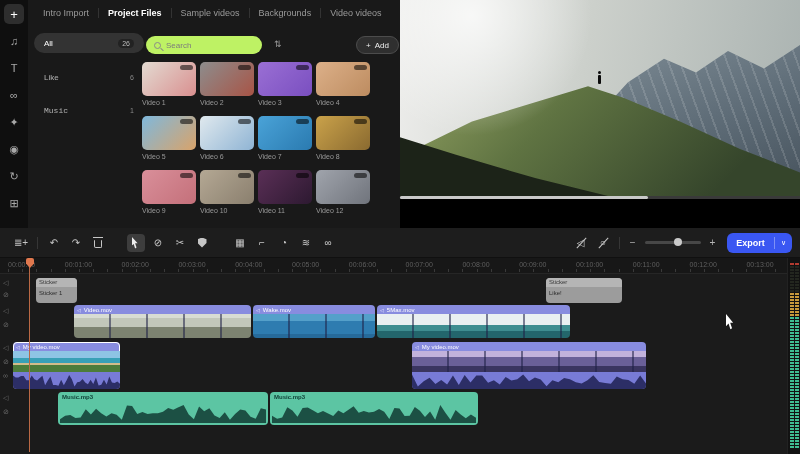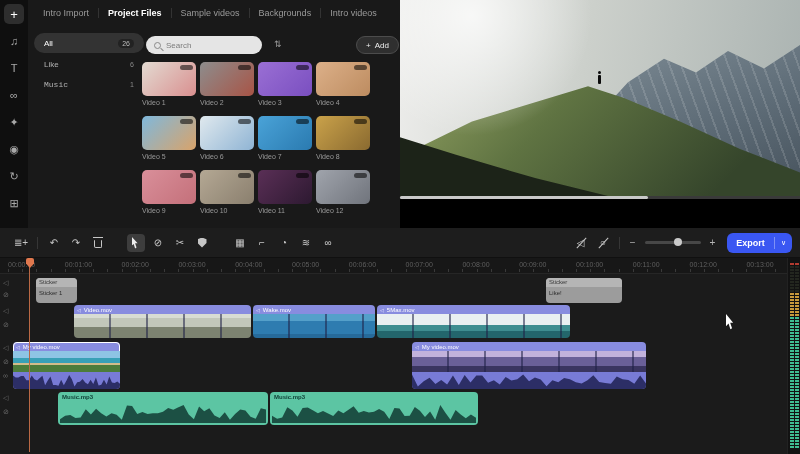"Intro videos" div.tab { text: Intro -> Video }
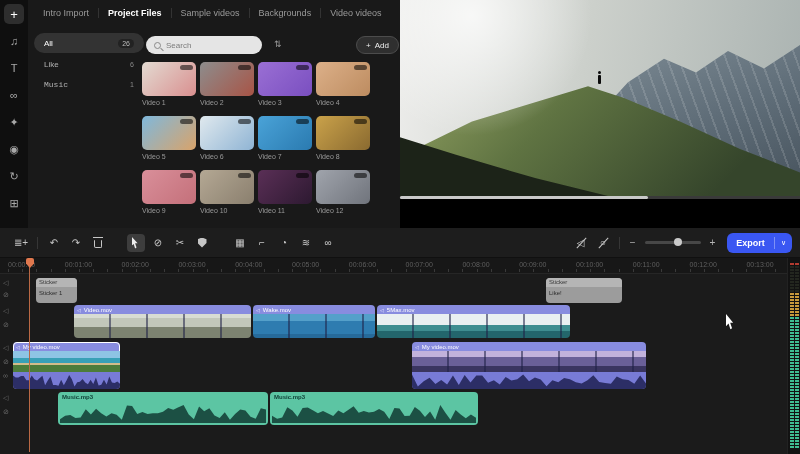"All" .cat { margin-bottom: 3px -> 16px }
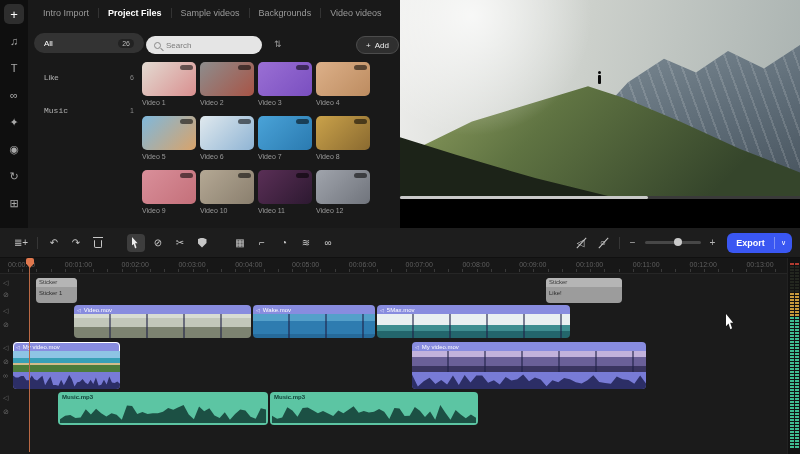"Search" #searchBox { background: #e5e5e5 -> #bef264 }
